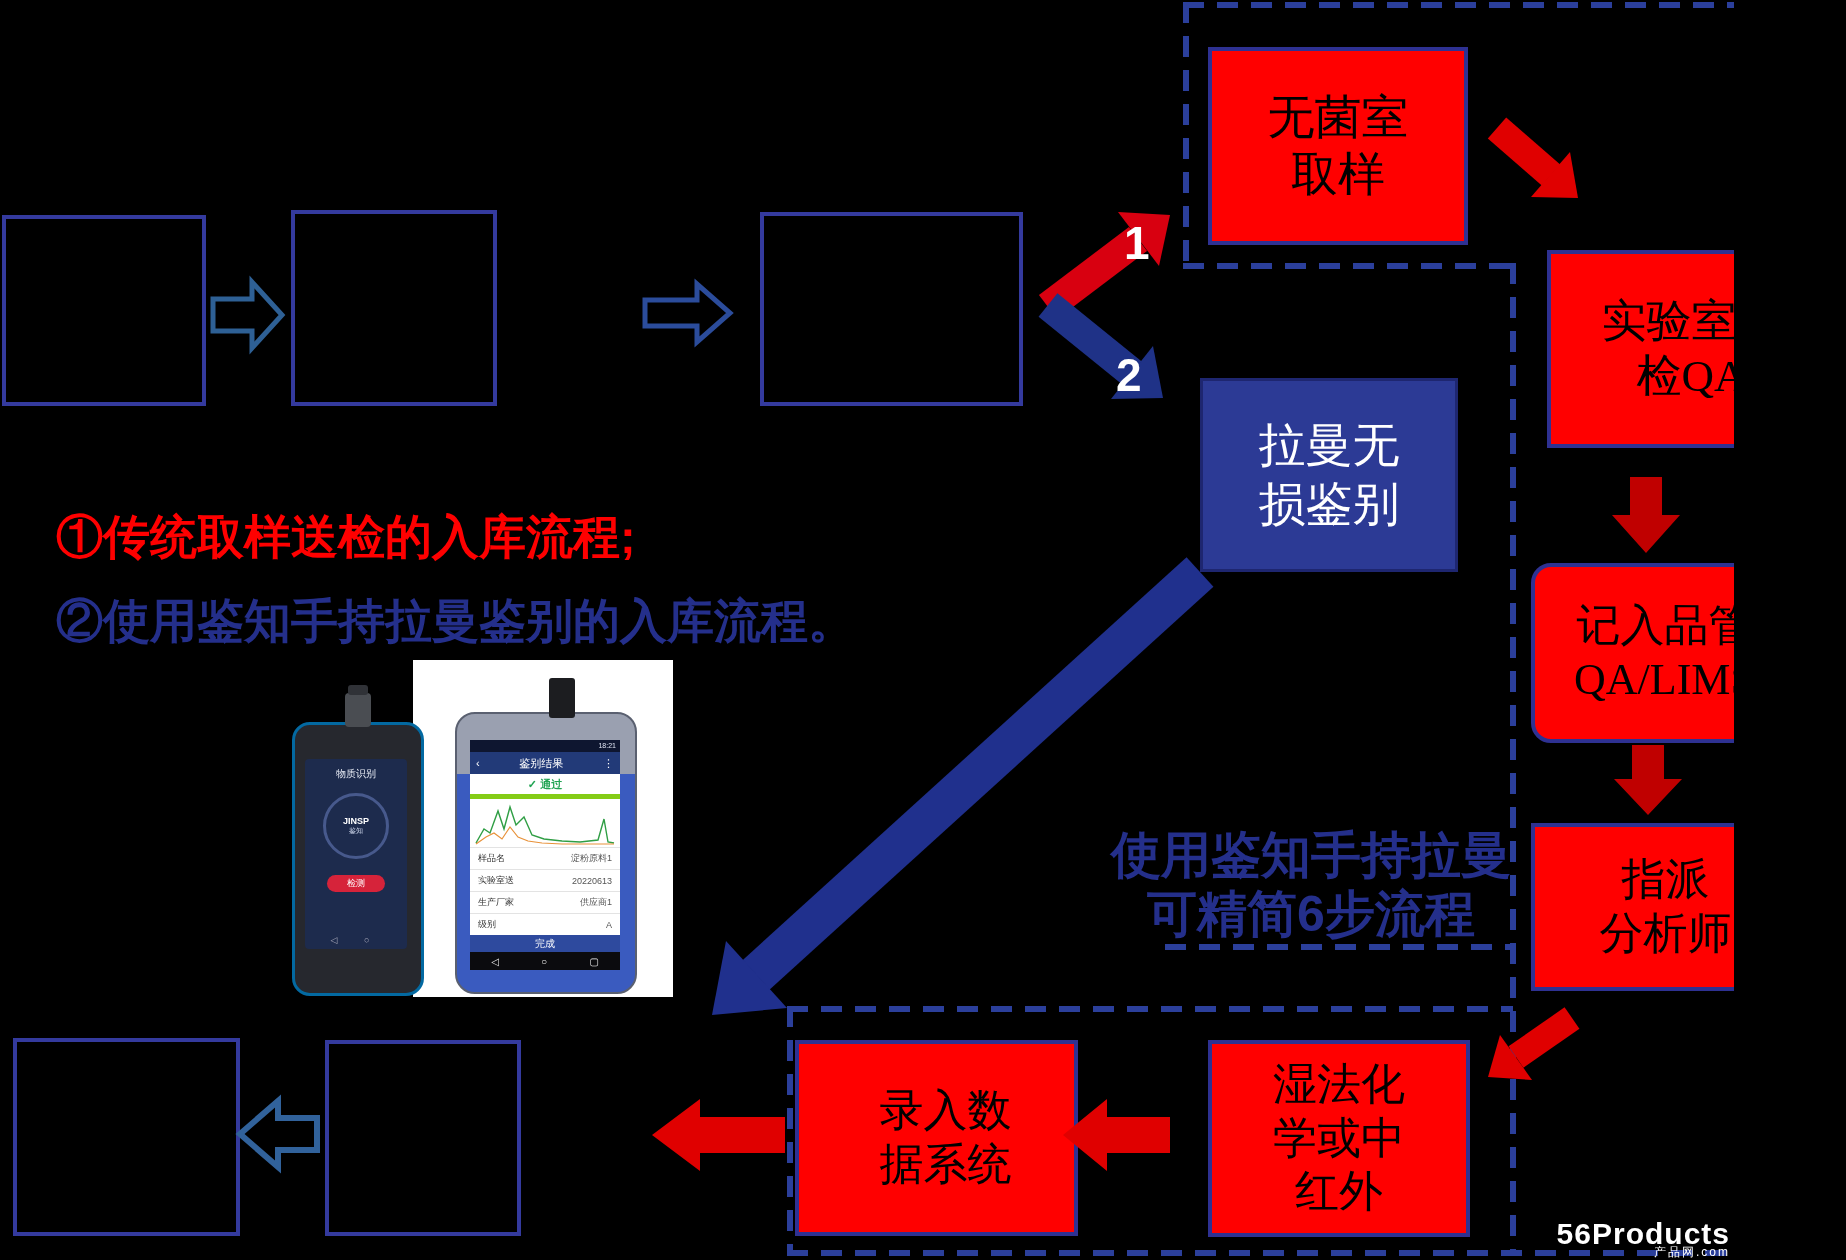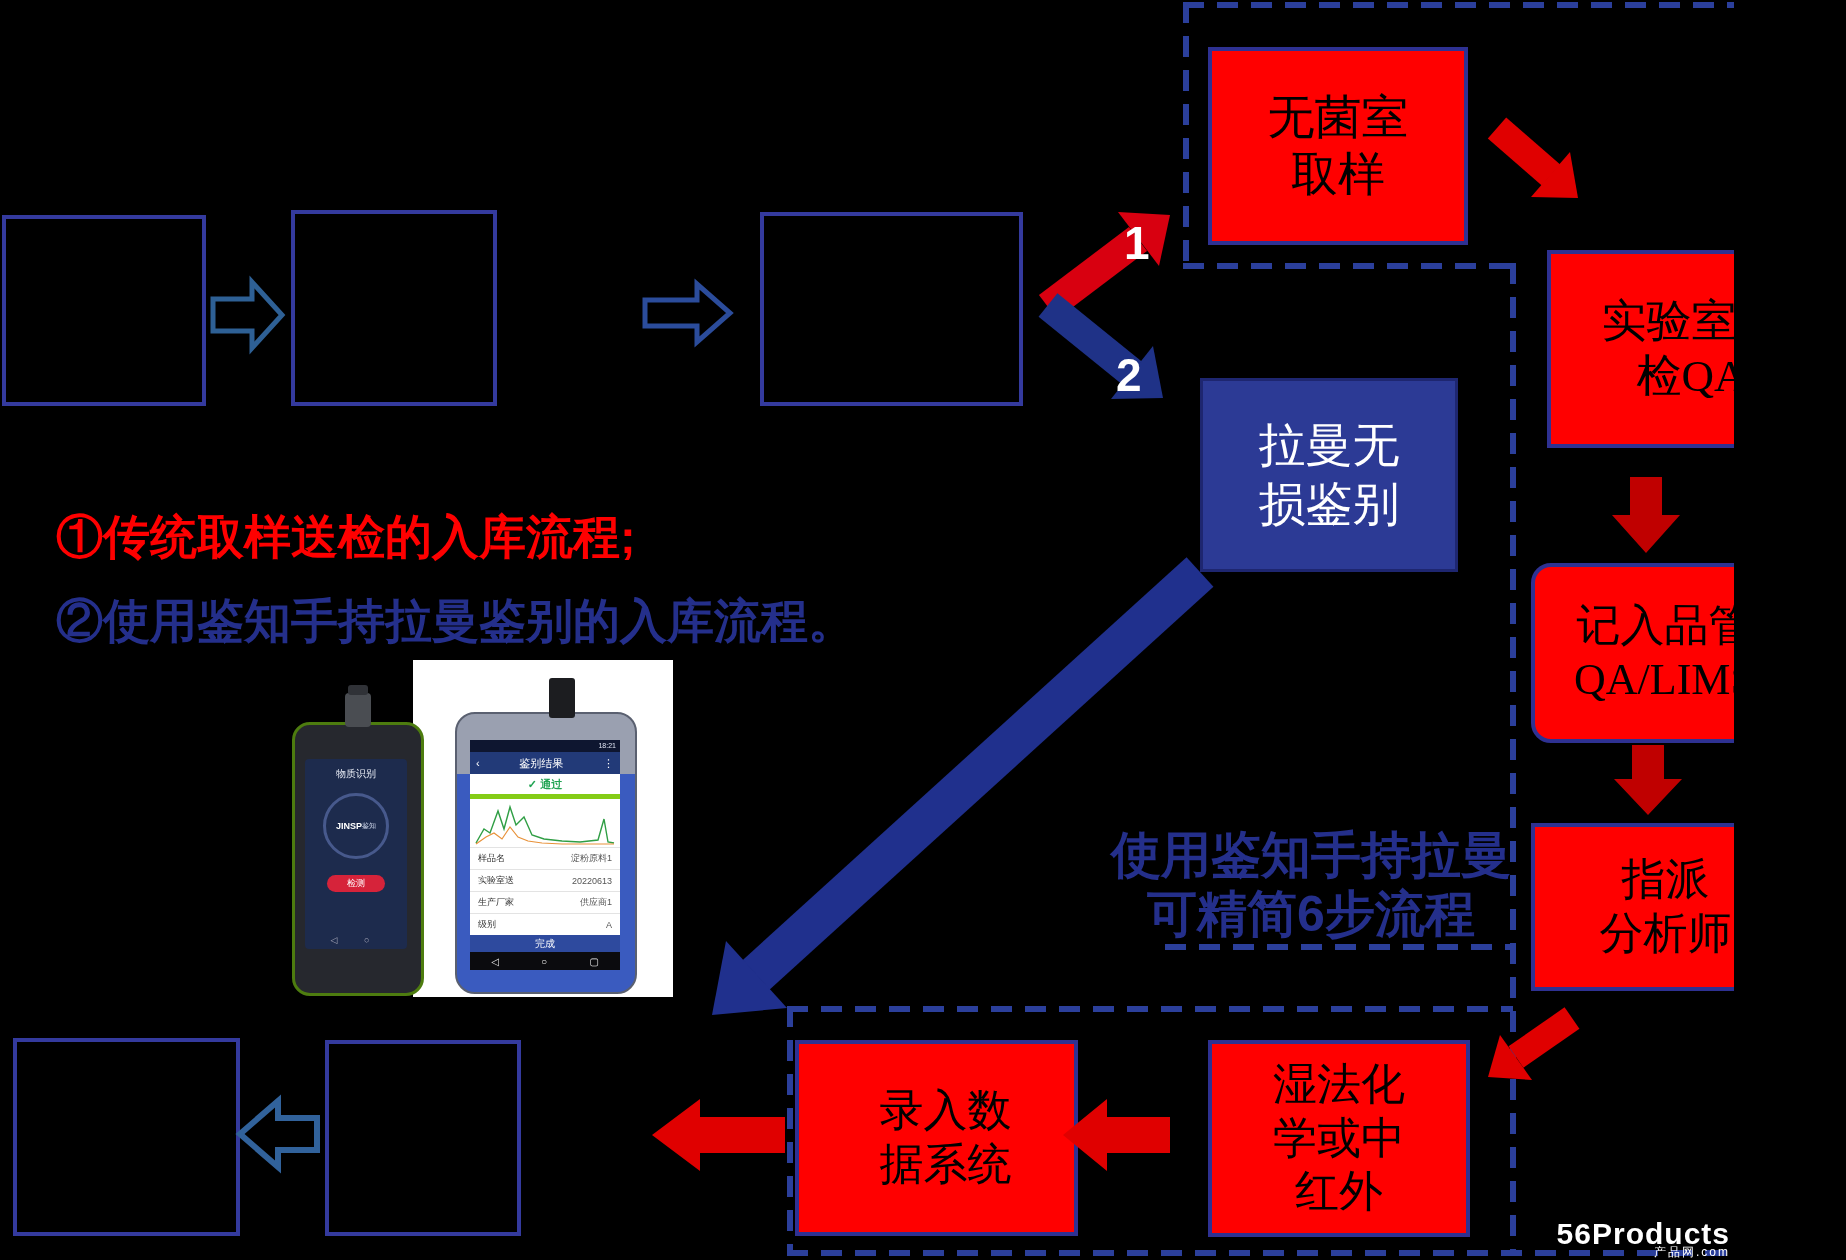"物质识别" .devL { border: 3px solid #4d7c0f -> 3px solid #0369a1 }
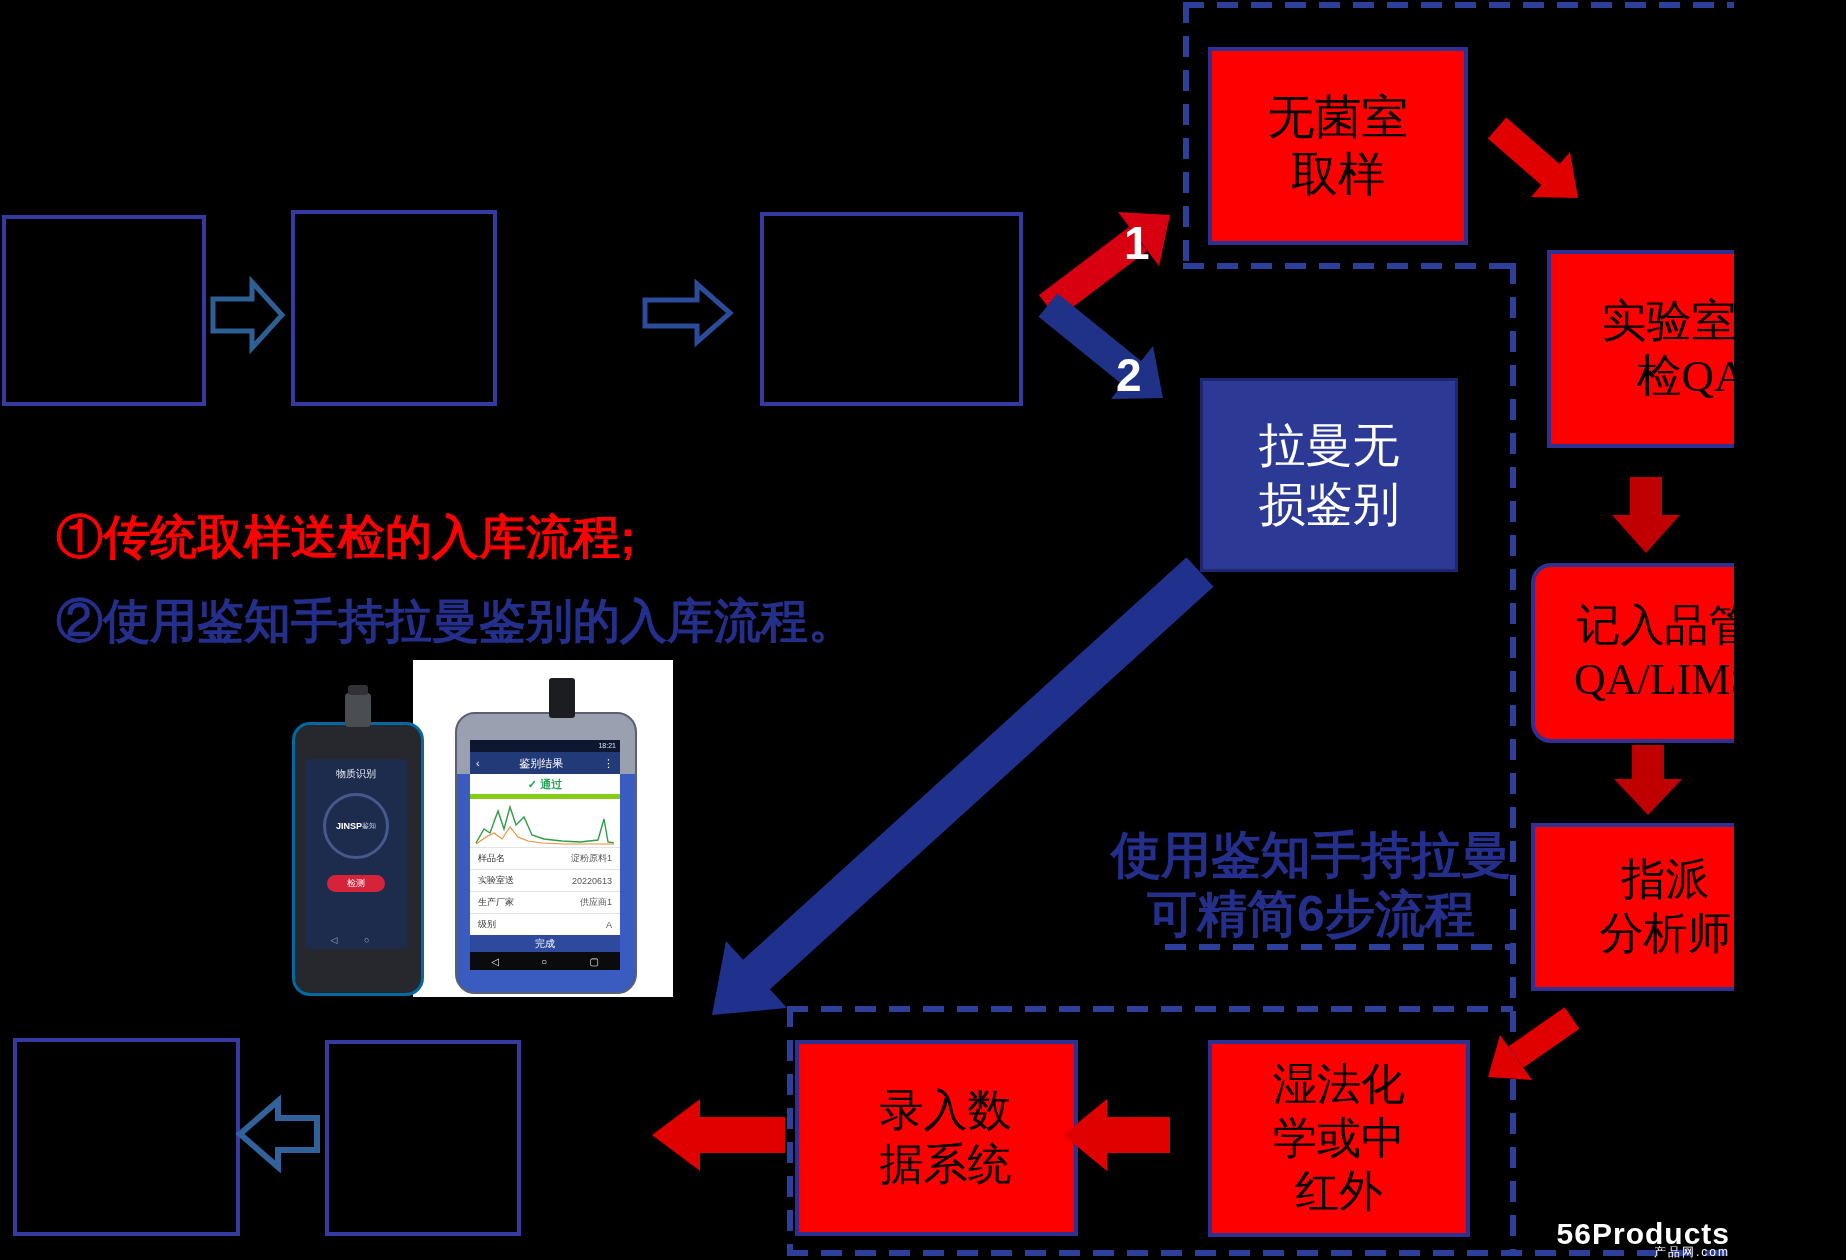"JINSP" .devL .ring { flex-direction: row -> column }
